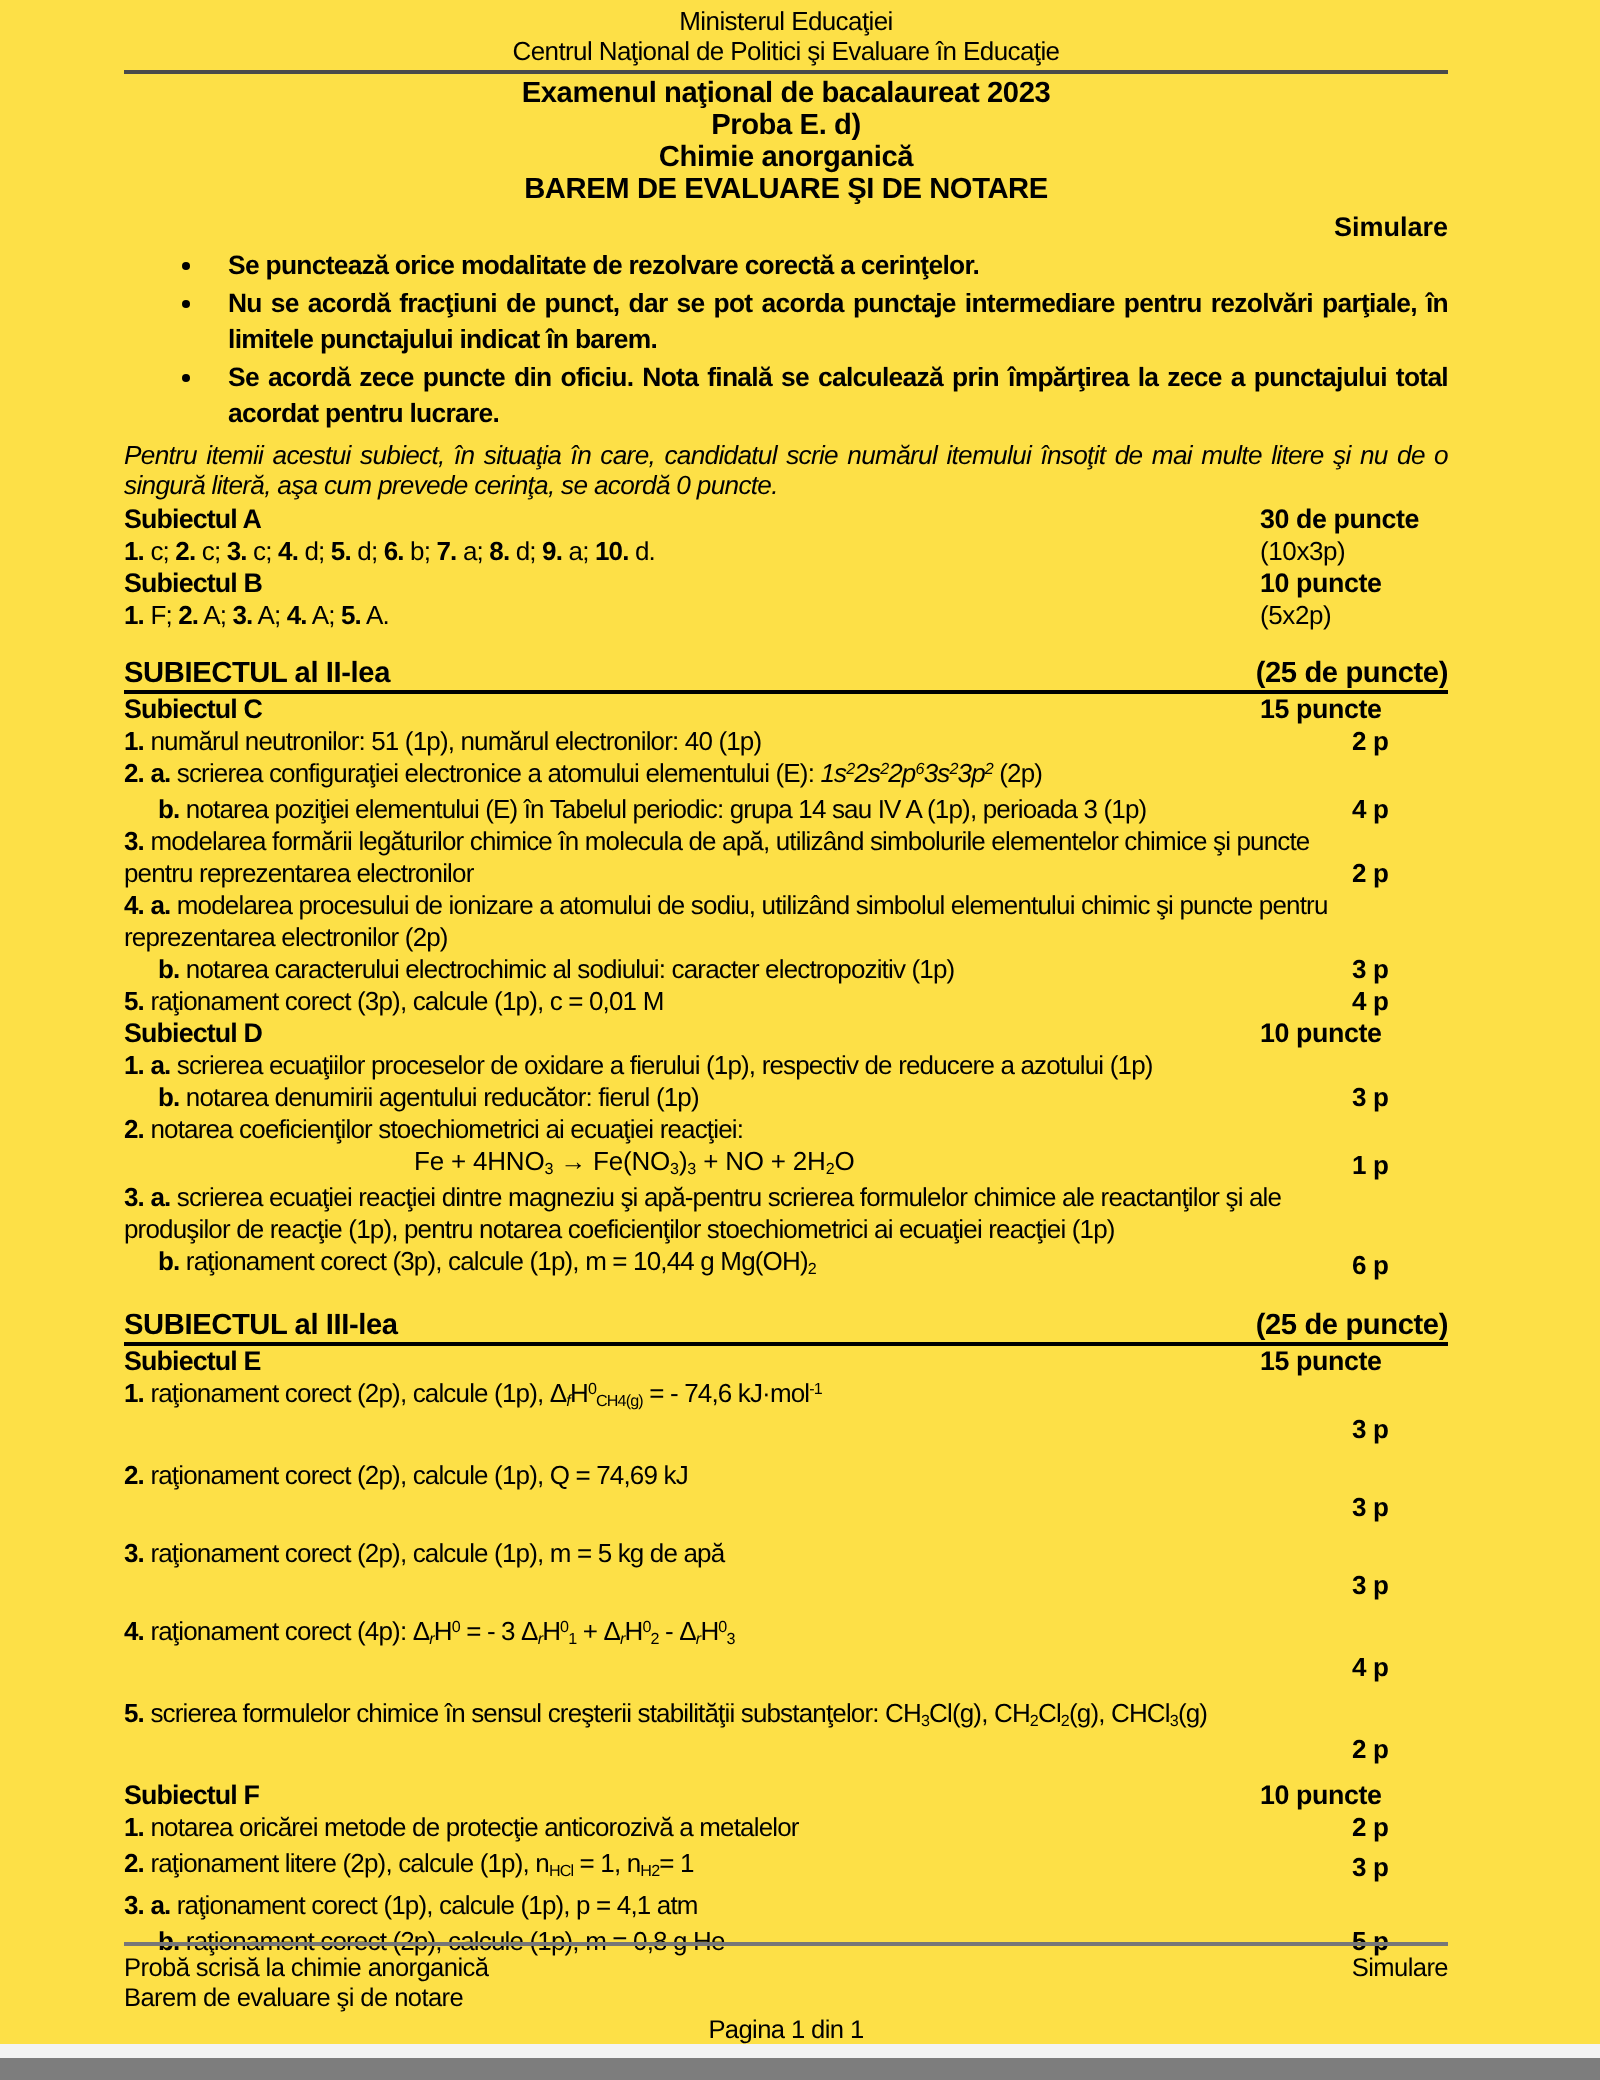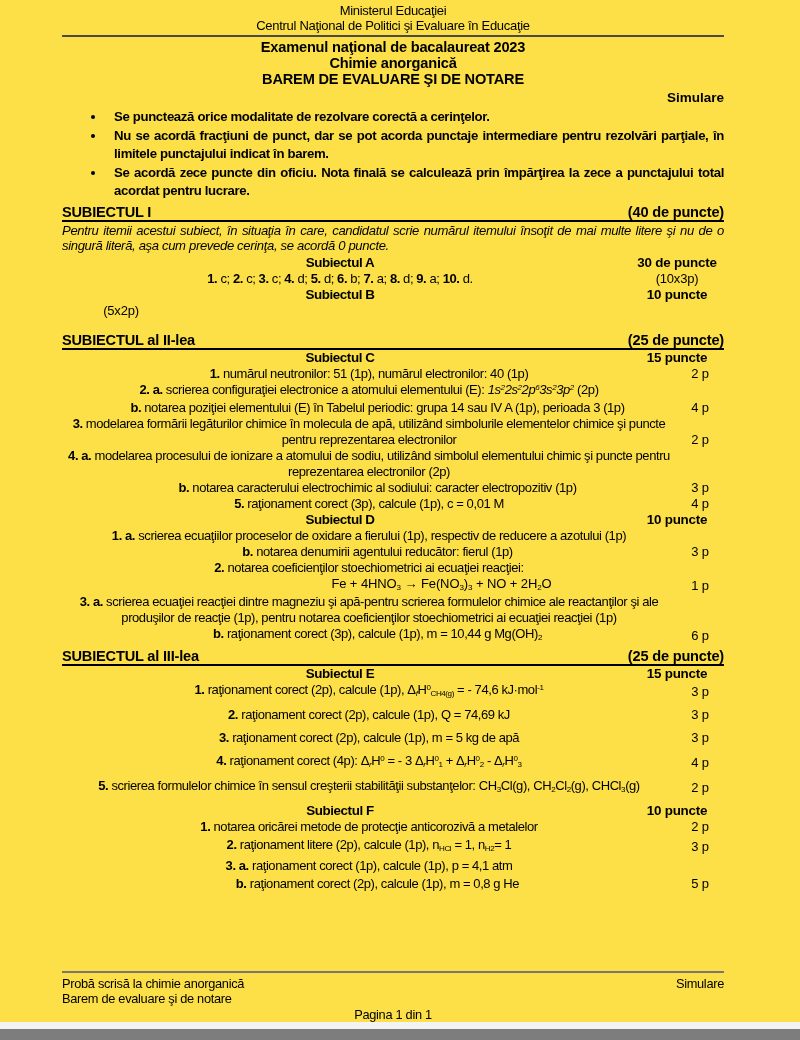"Proba E. d)" div.title { html: none -> <div>Proba E. d)</div> }
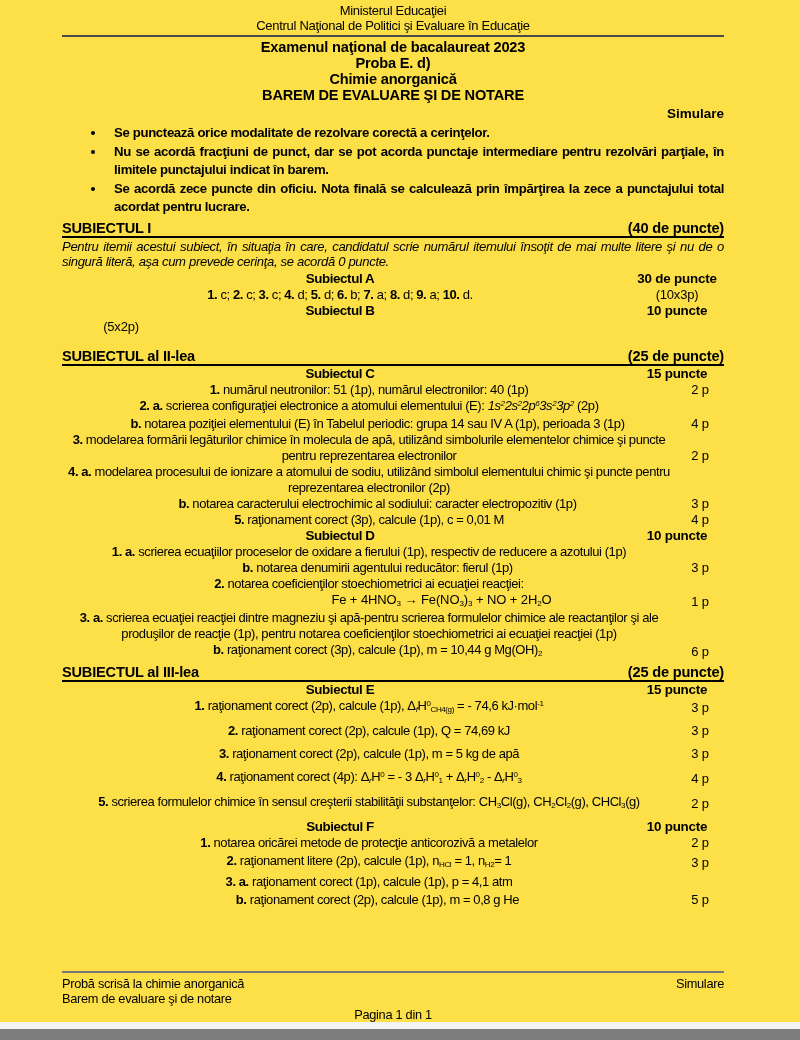"SUBIECTUL I" div.sec-head { html: <div> <span>SUBIECTUL I</span> <span>(40 de puncte)</span> </div> -> none }
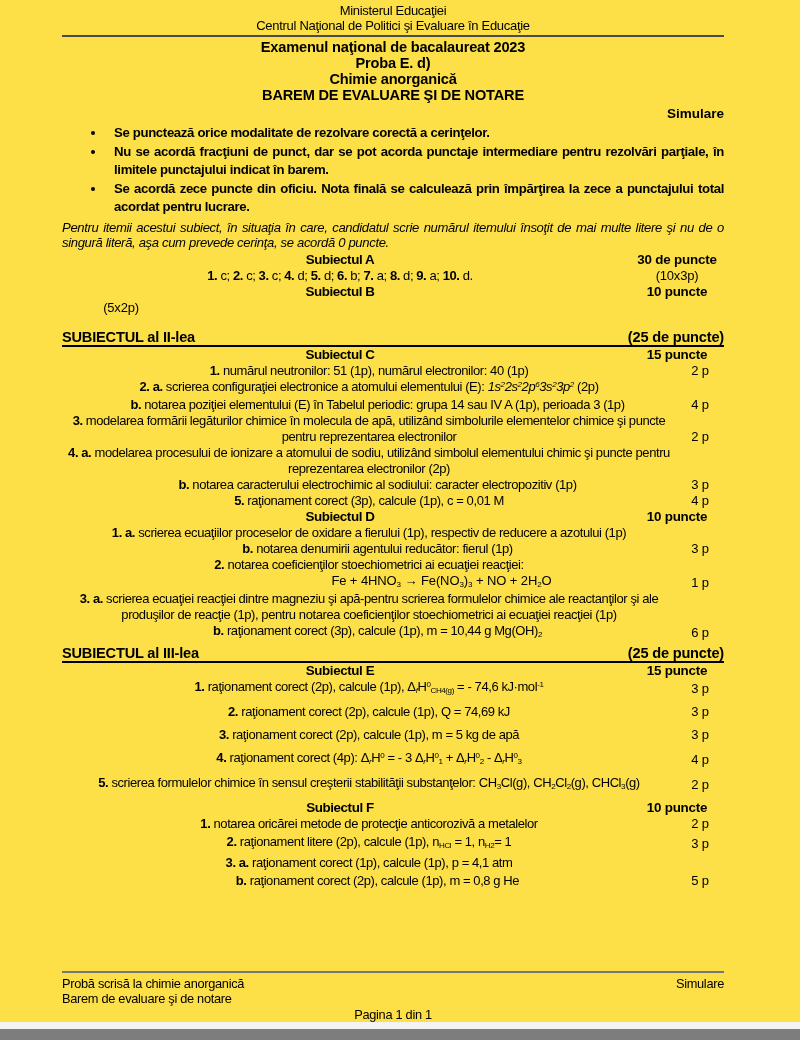"Subiectul A" .row { text-align: center -> none }
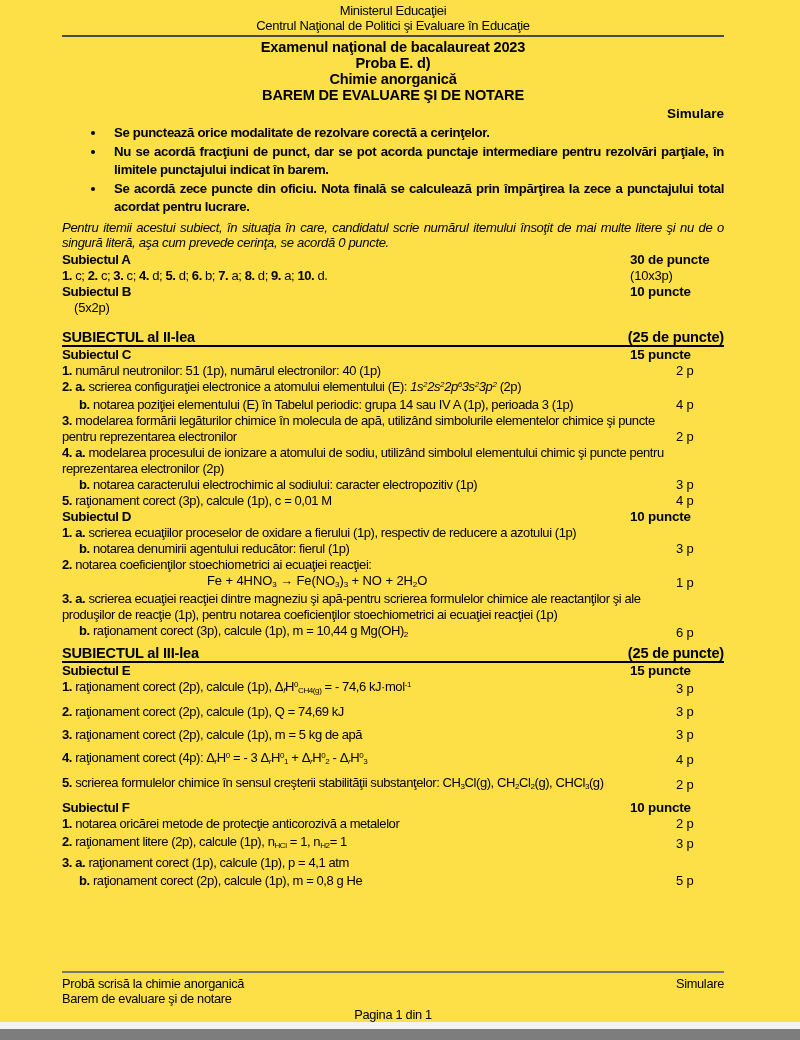"1. F; 2. A; 3." div.main { html: none -> <div><span>1.</span><span> F; </span><span>2.</span><span> A; </span><span>3.</span><span> A; </span><span>4.</span><span> A; </span><span>5.</span><span> A.</span></div> }
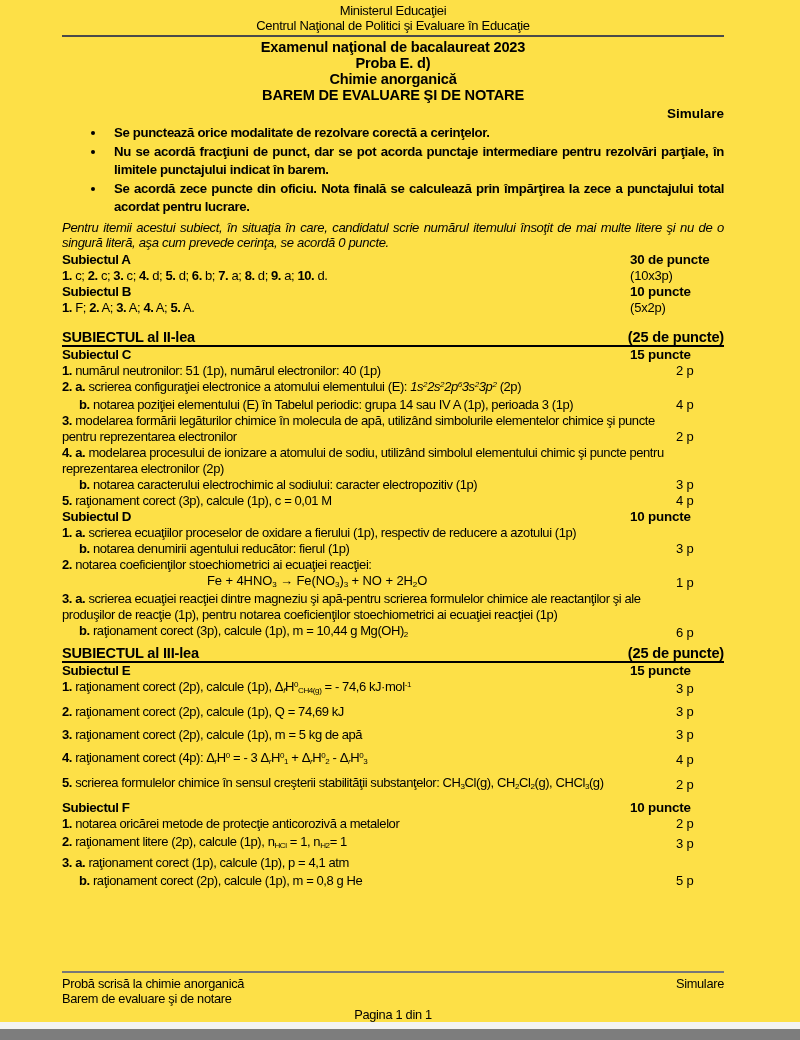"2 p" .pts { font-weight: 400 -> 700 }
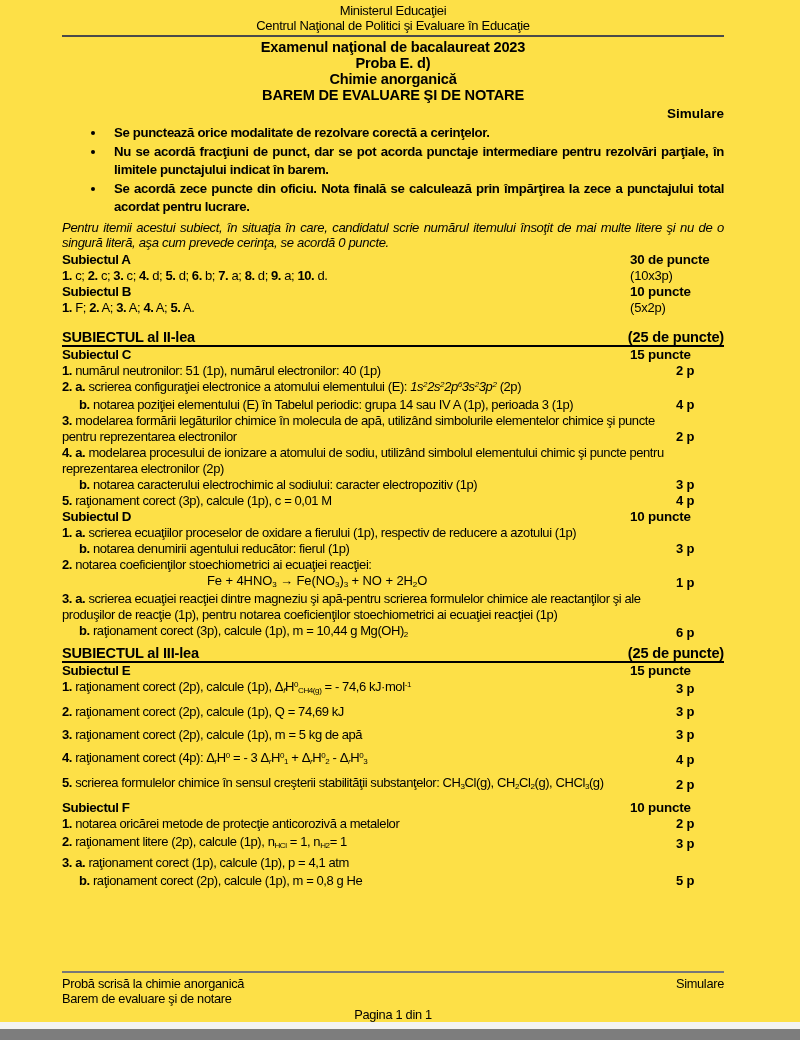"SUBIECTUL al III-lea" .mt14 { margin-top: 4px -> 14px }
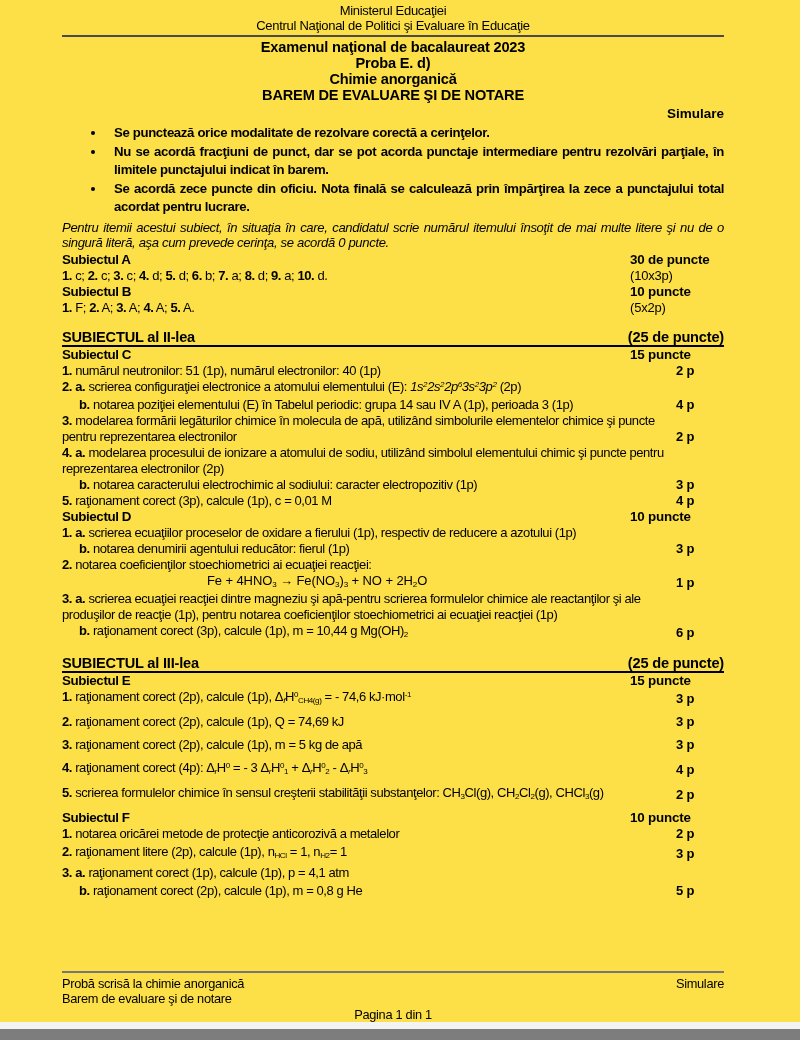"1. raţionament corect (2p), calcule" .sec-e .row { flex-direction: none -> column }
